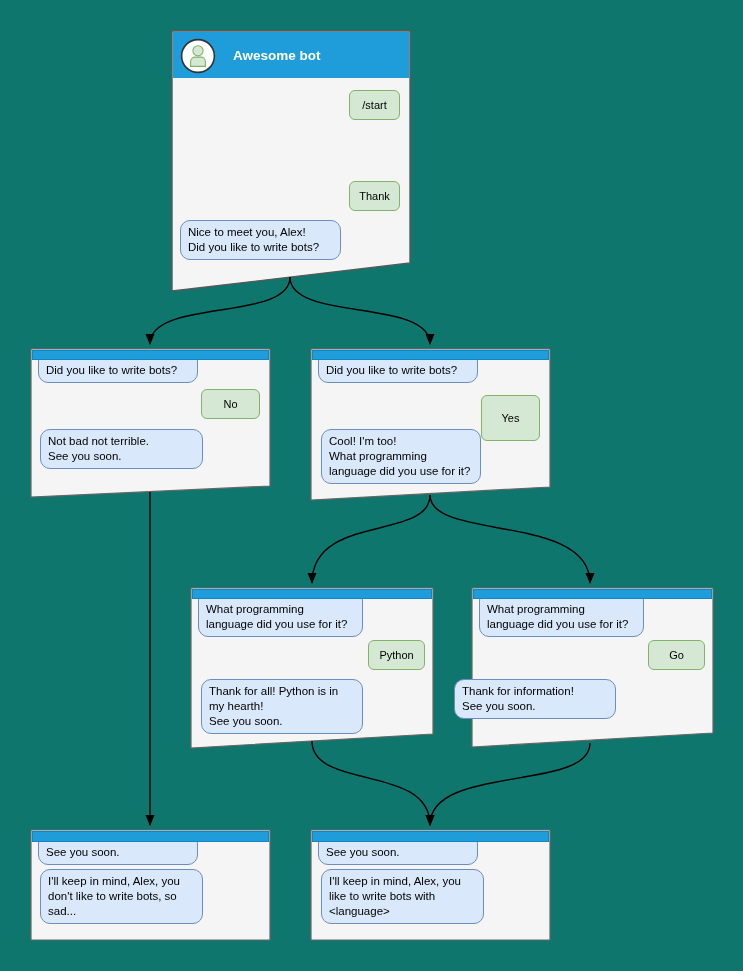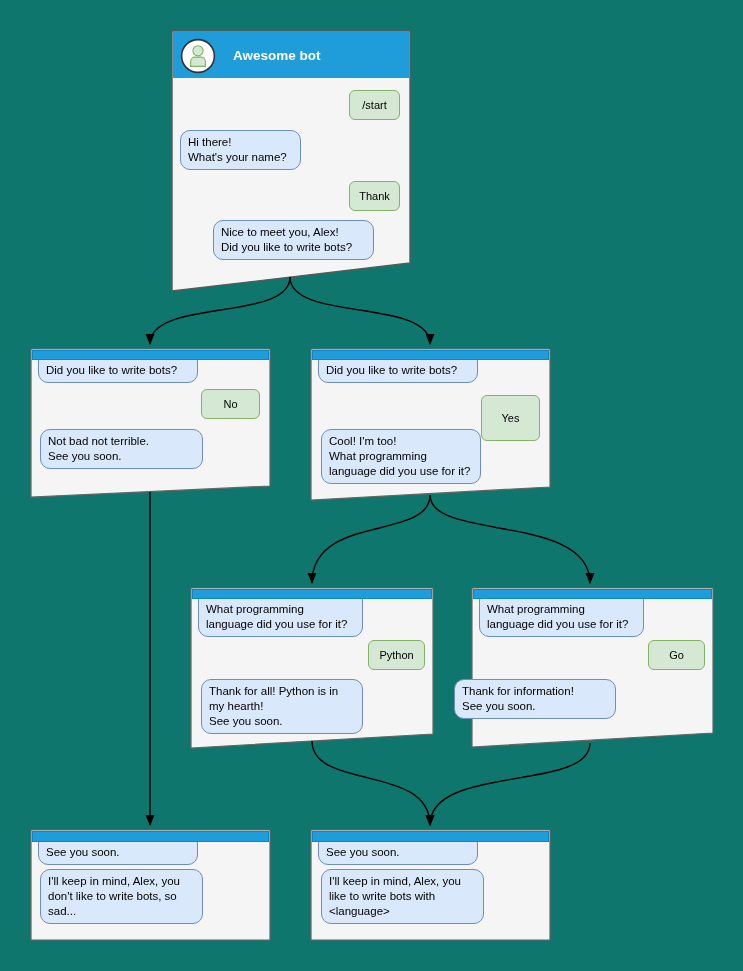"Hi there!" div.bubble-bot { html: <div>Hi there! What's your name?</div> -> none }
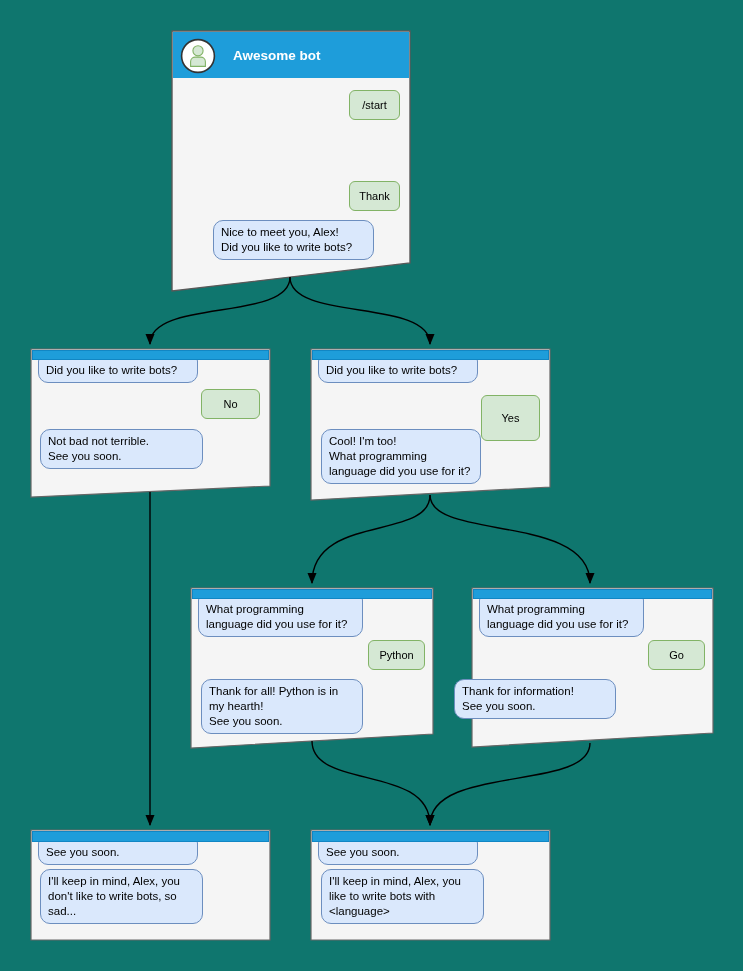"Nice to meet you, Alex!" div.bubble-bot { margin-left: 33px -> none }
